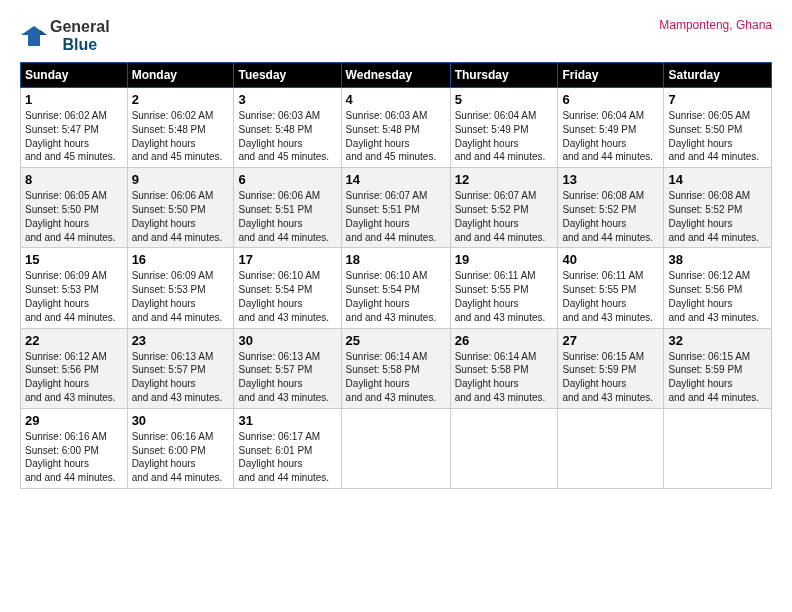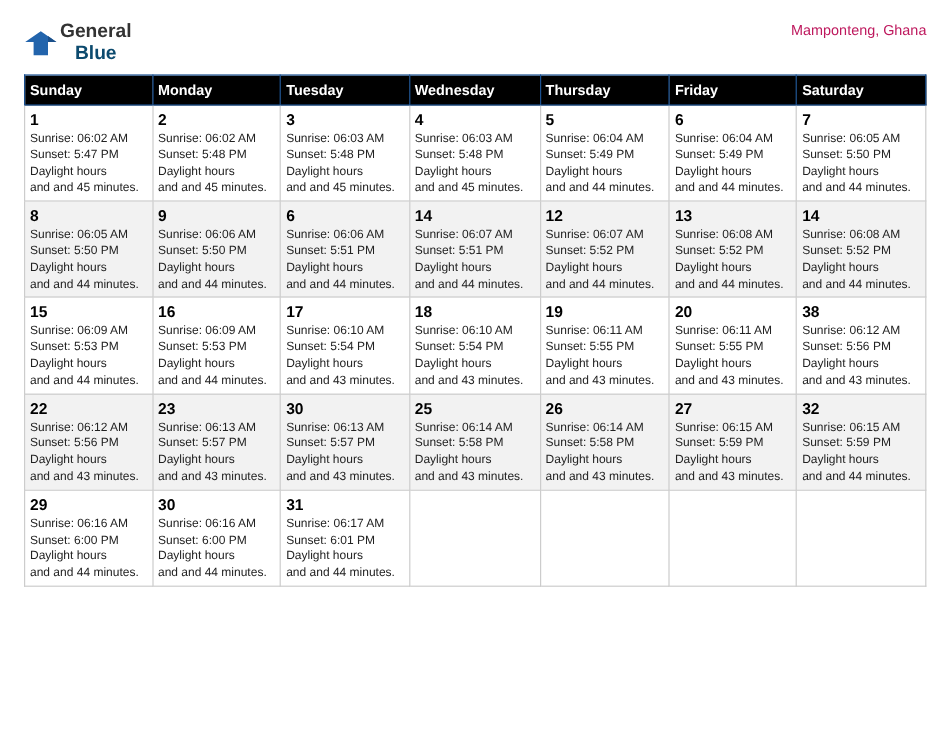"20" span.day-num { text: 20 -> 40 }
